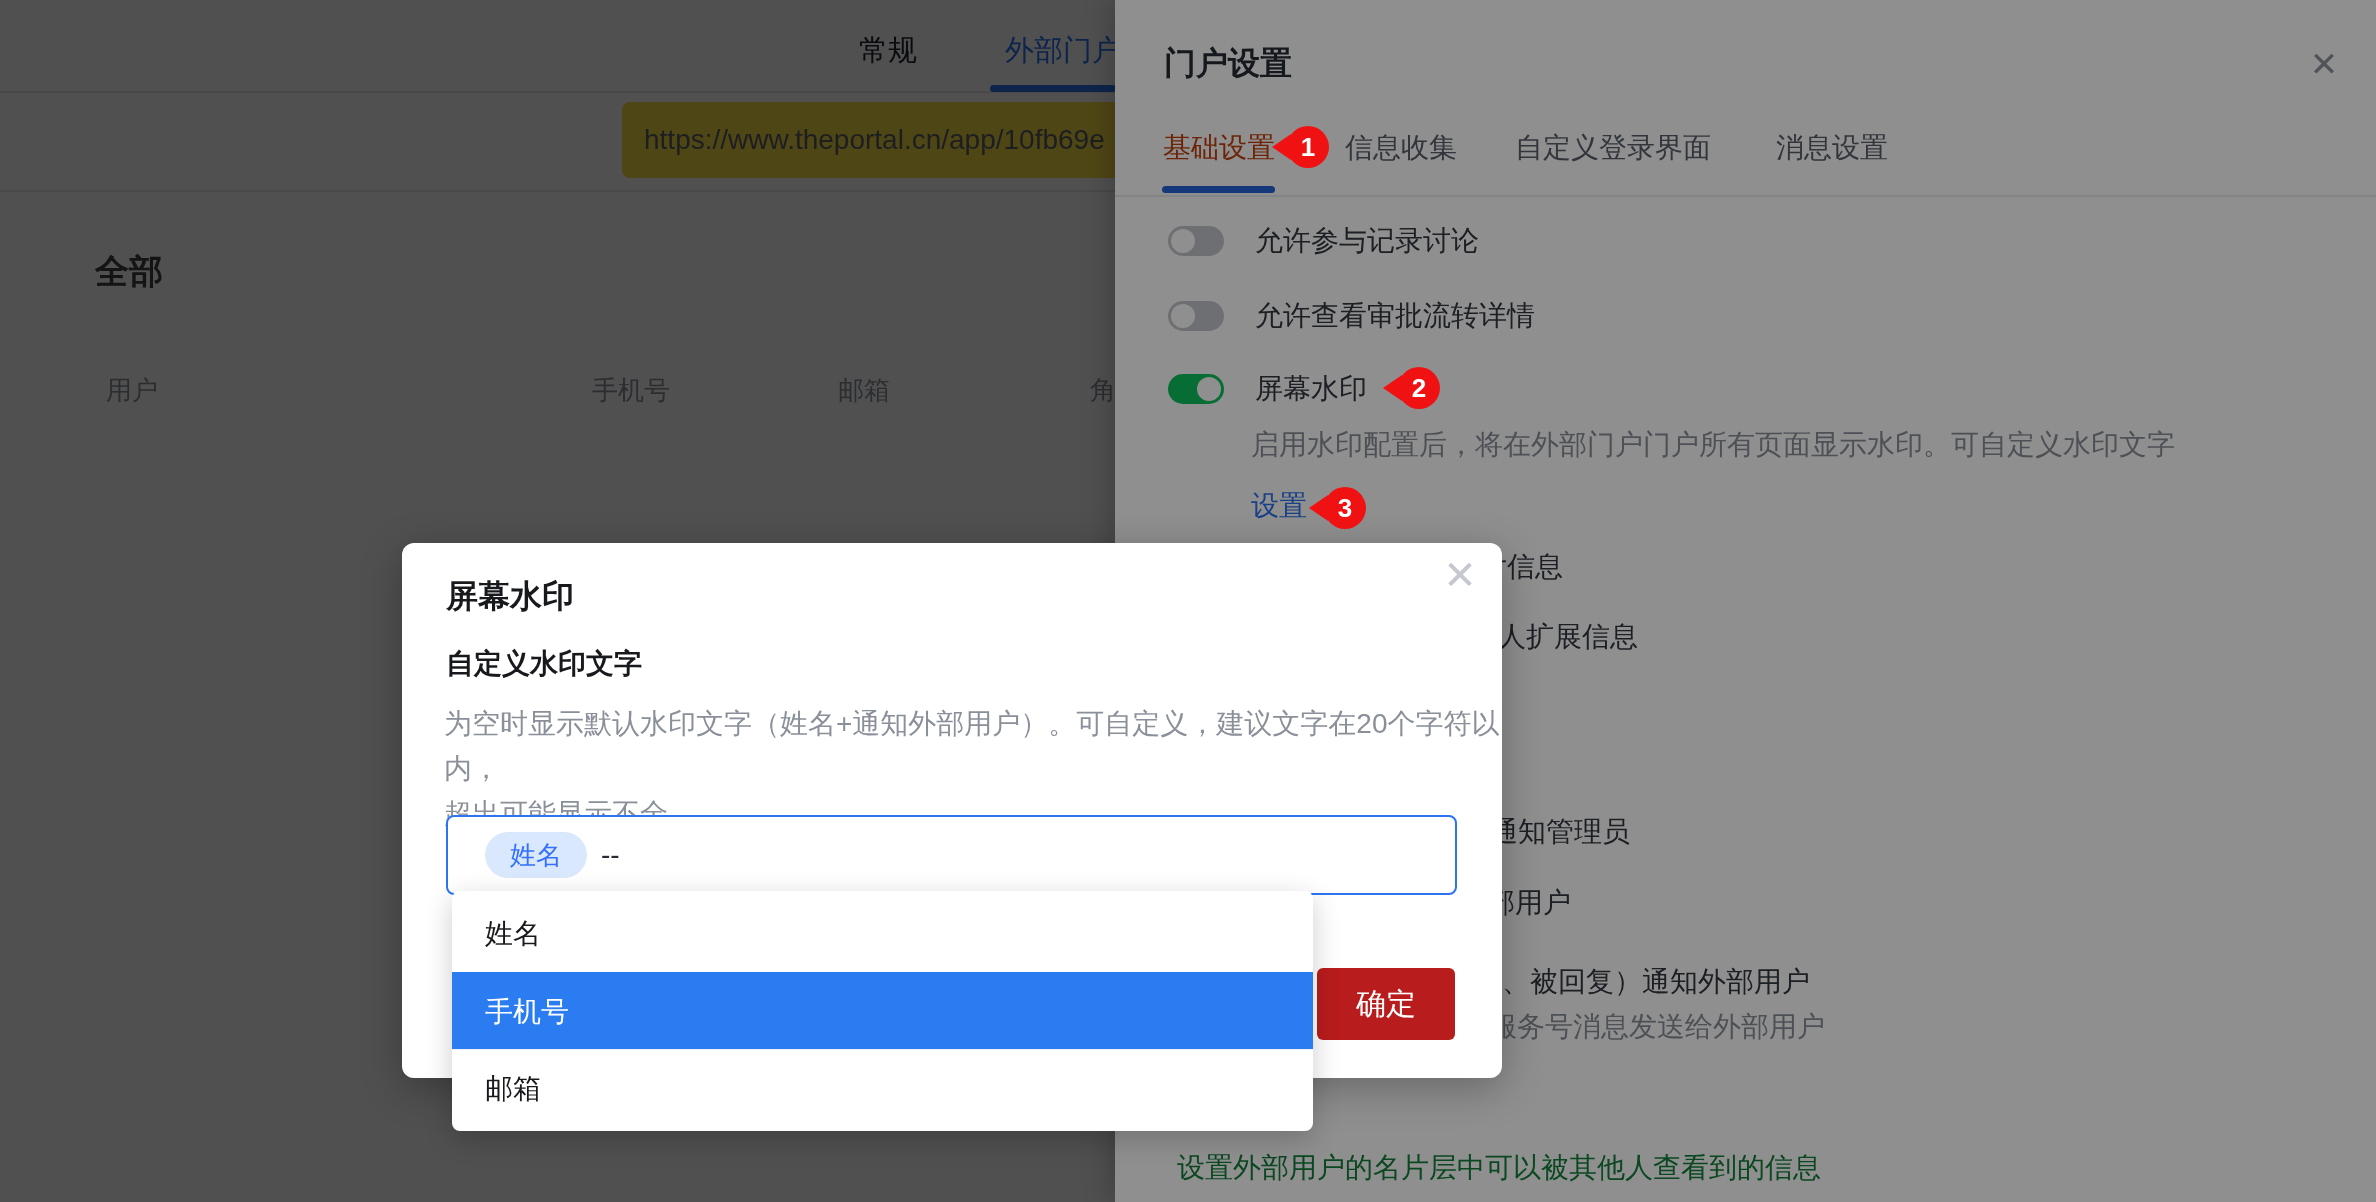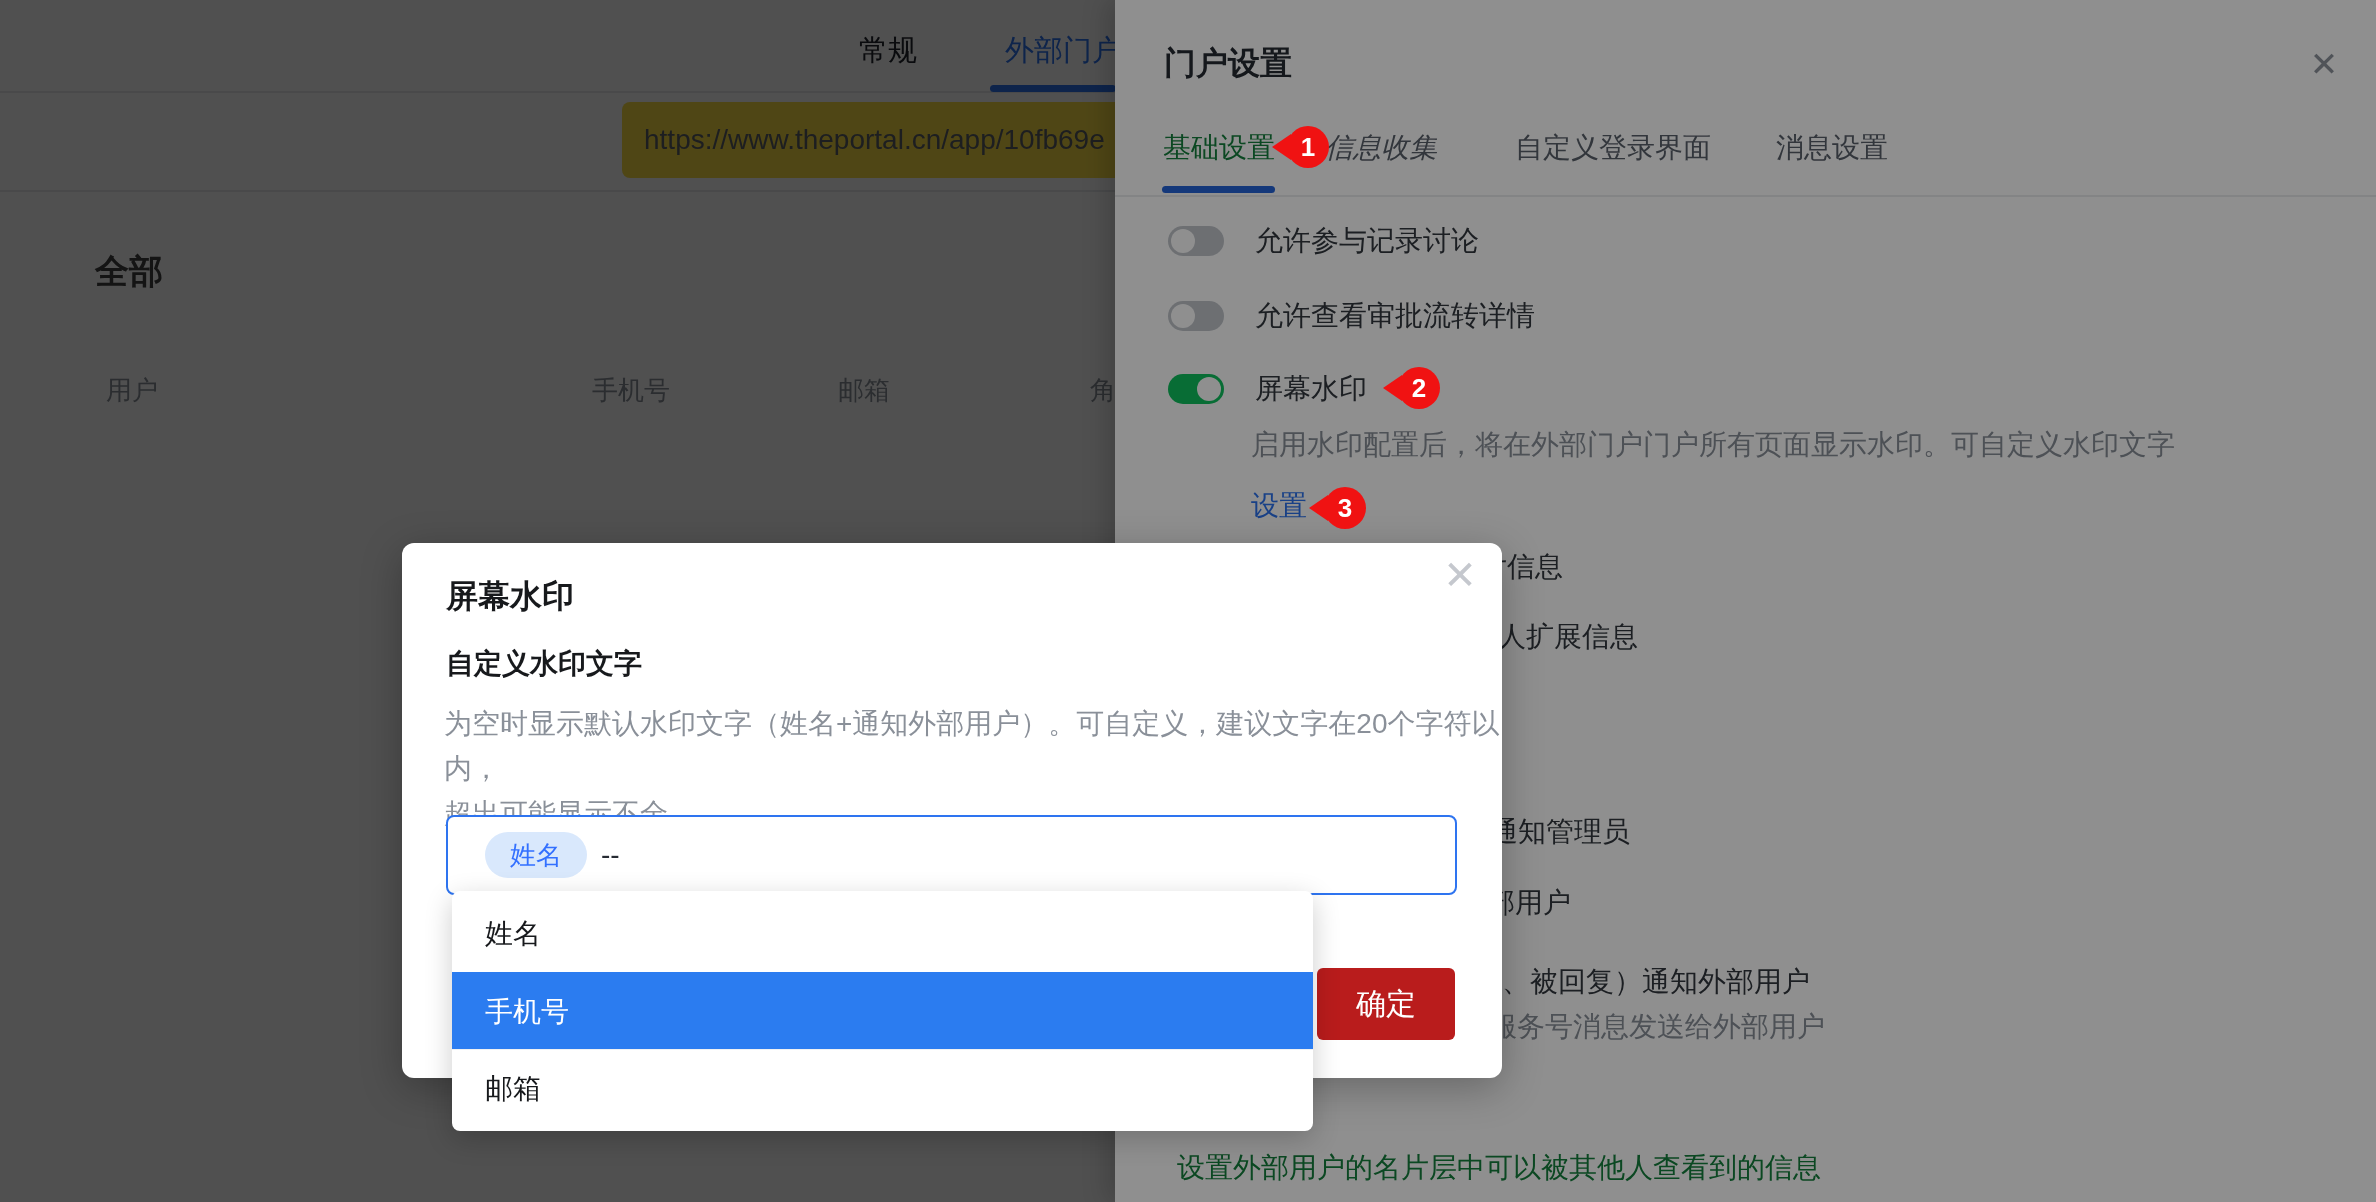"基础设置" .d-tab.t0 { color: #15803d -> #c2410c }
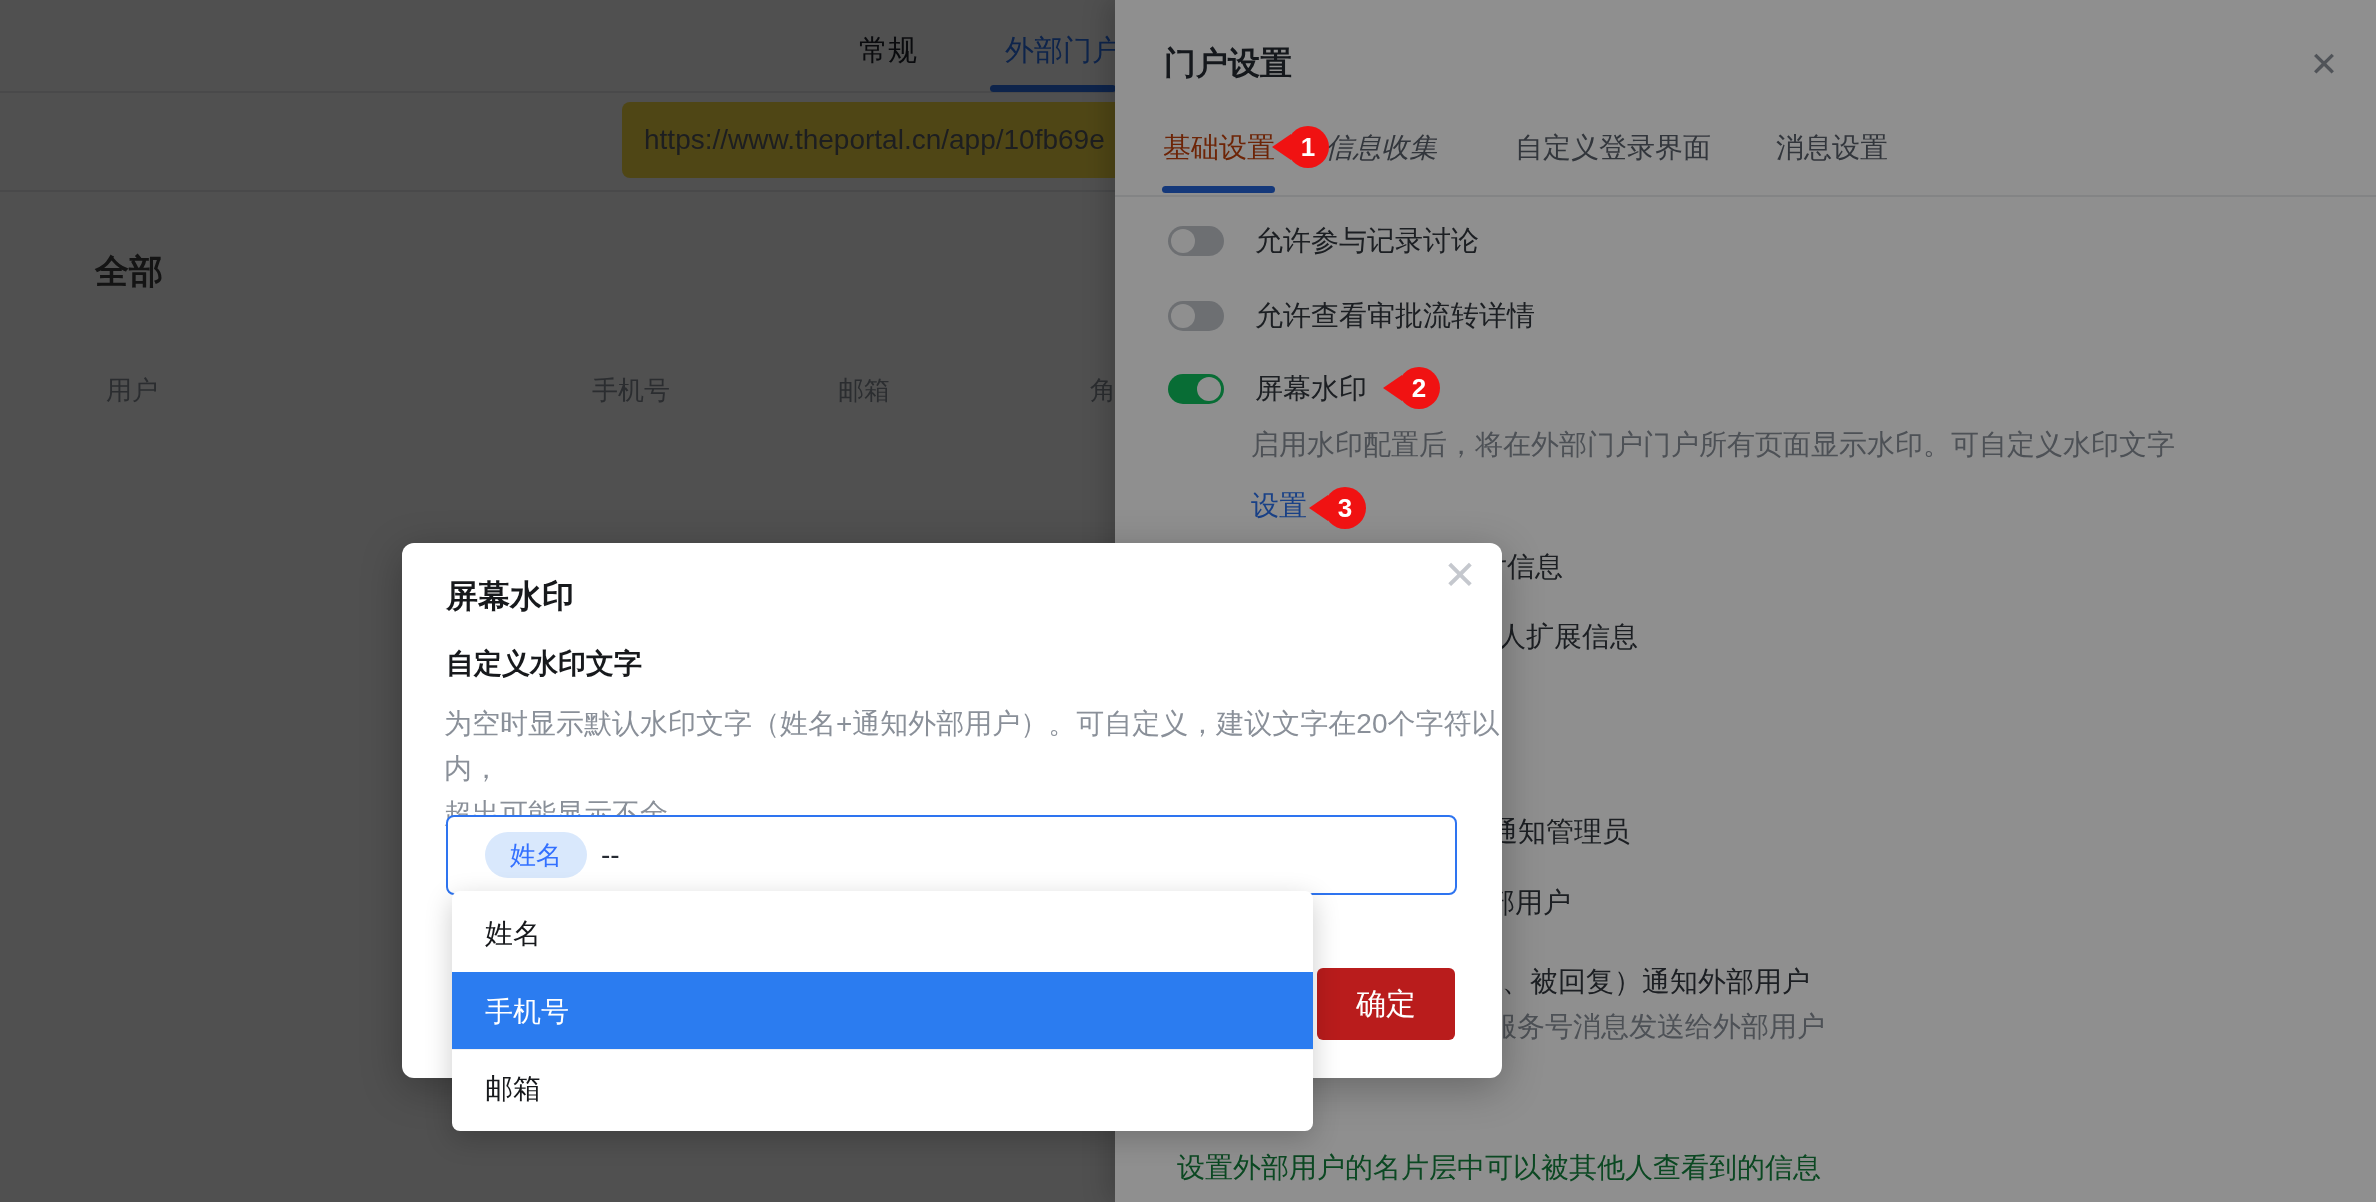"信息收集" .d-tab.t1 { font-style: italic -> none; left: 210px -> 230px }
